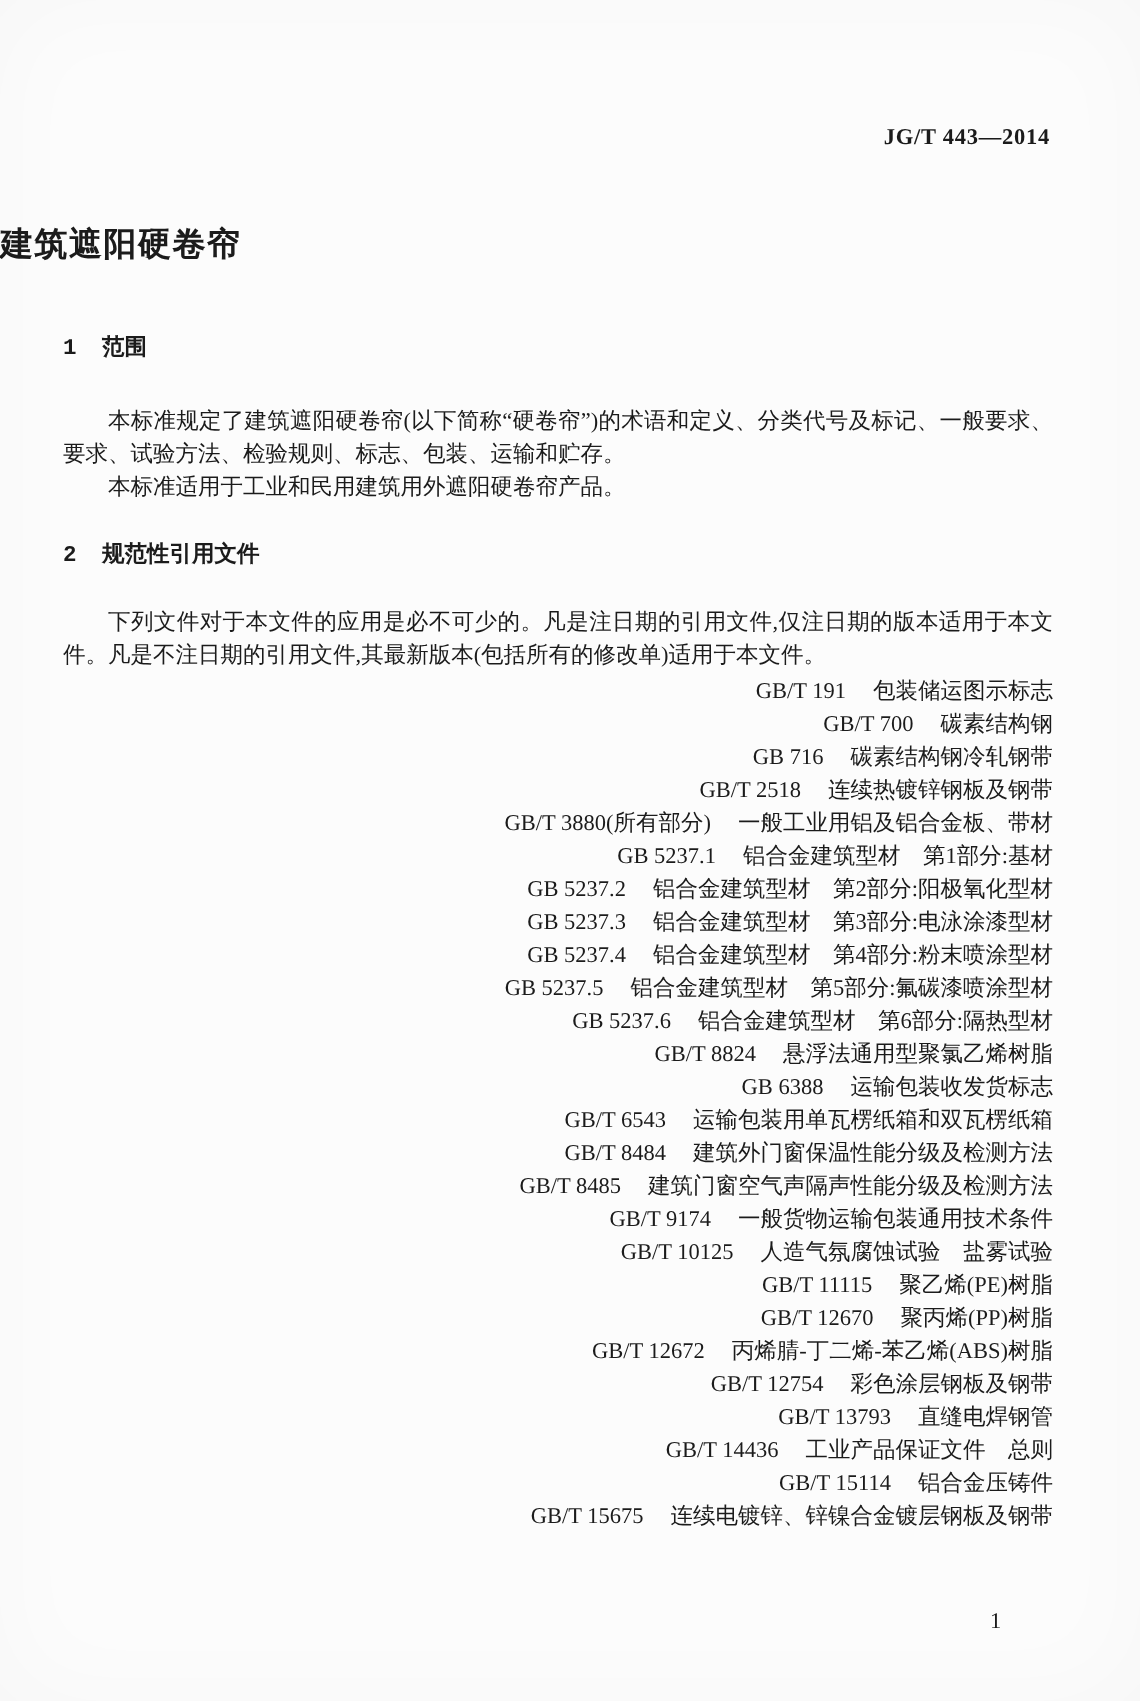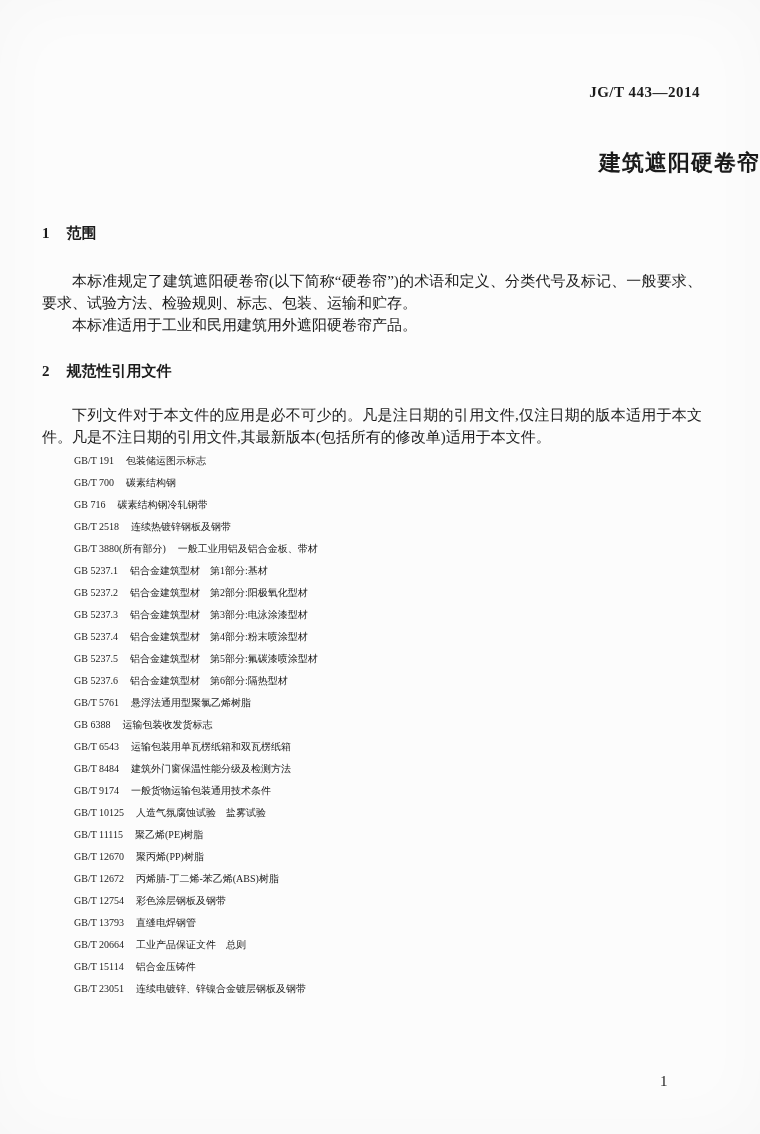"建筑遮阳硬卷帘" .doc-title { text-align: right -> left }
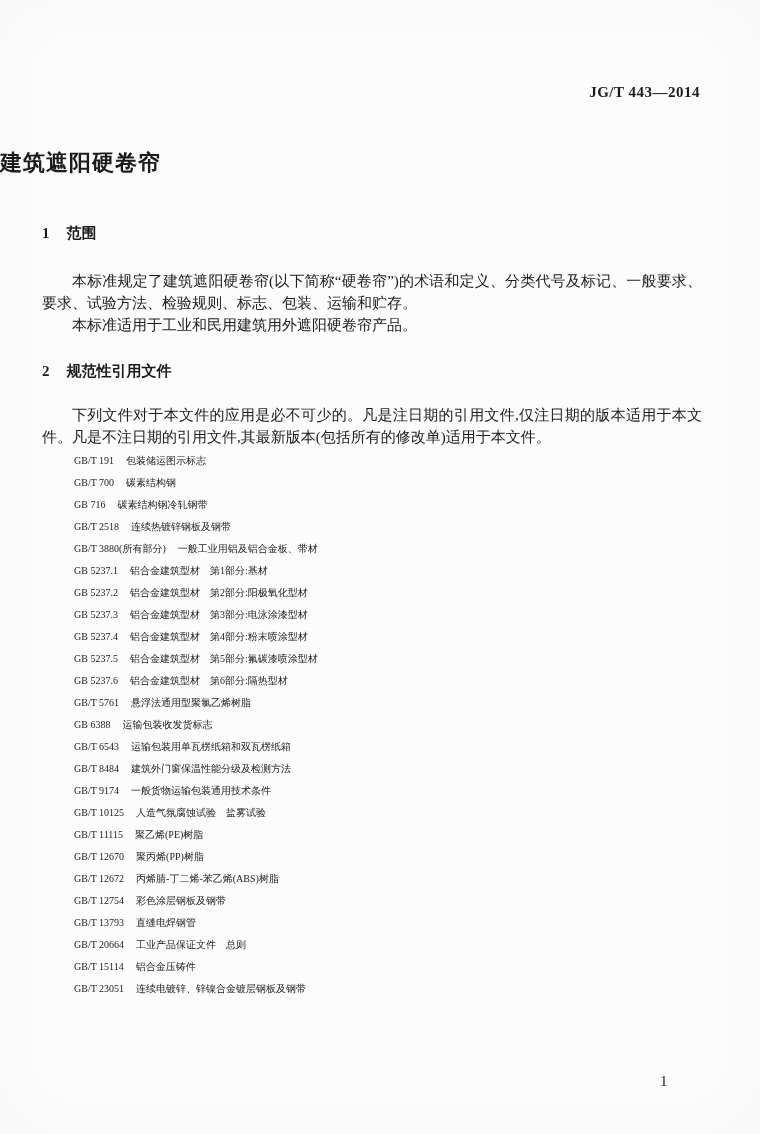"1 范围" .section-heading { font-family: Liberation Serif, serif -> Liberation Mono, monospace }
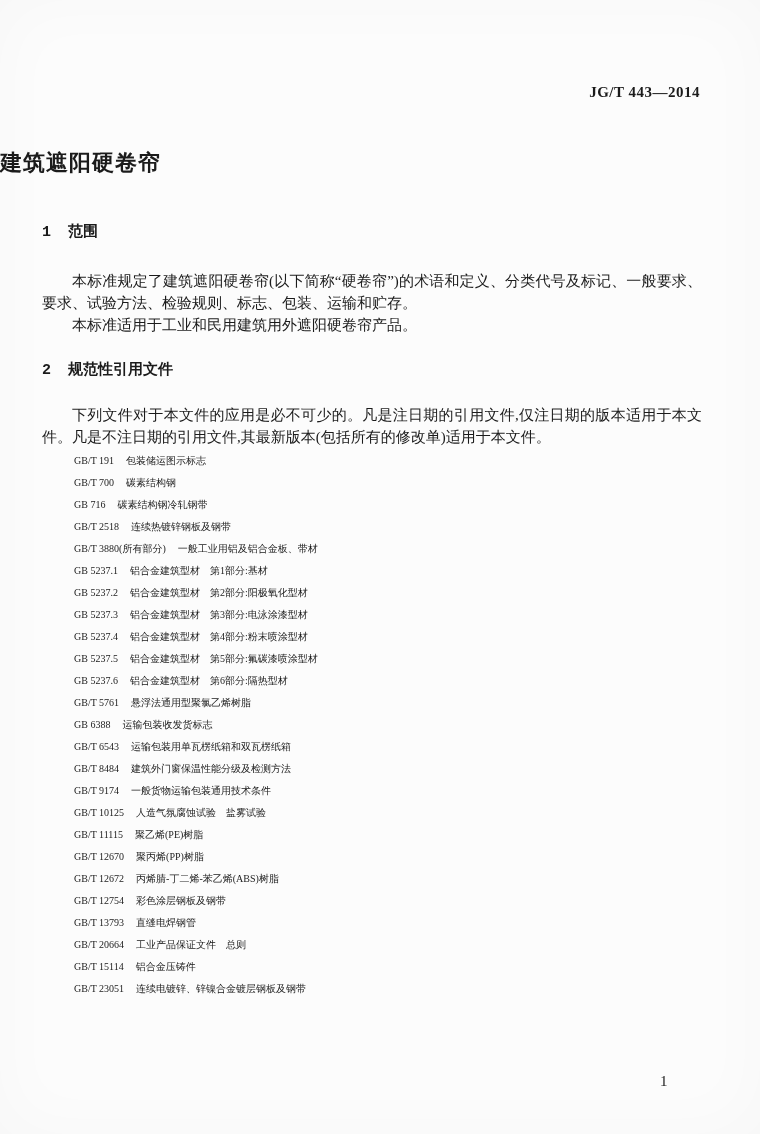"GB/T 191 包装储运图示标志" .ref-item { font-size: 10px -> 15px; text-align: none -> right }
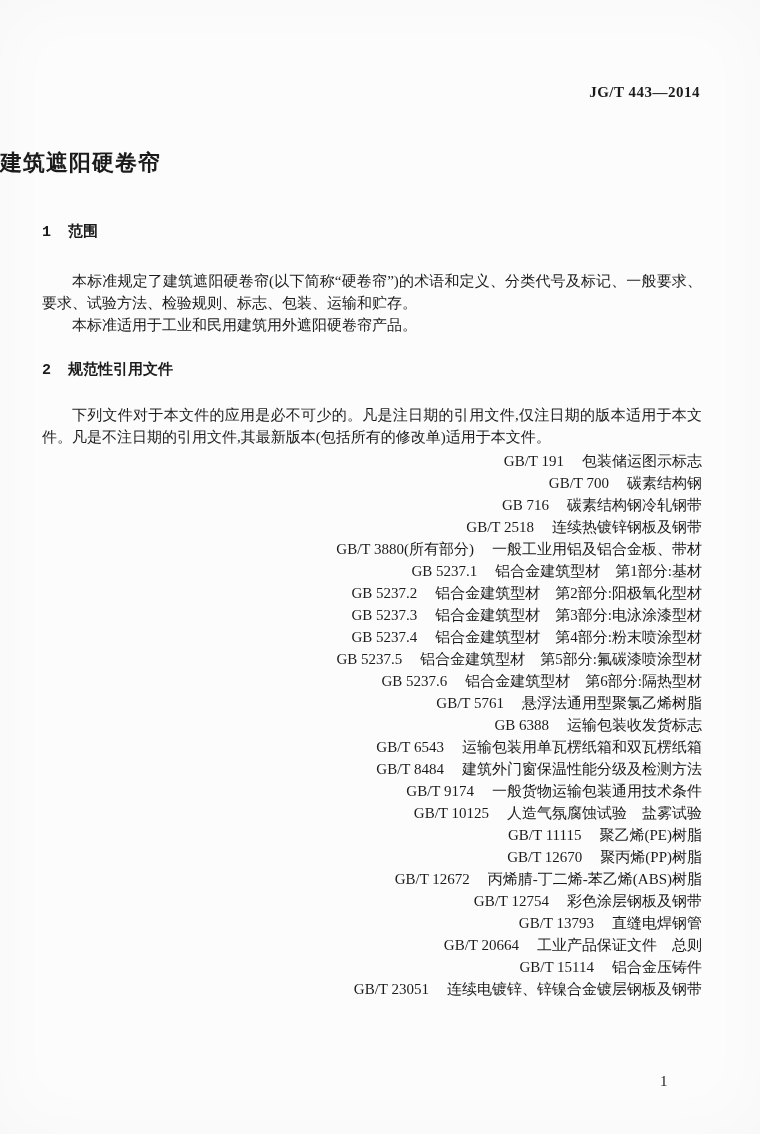"GB/T 5761" span.ref-code { text: 5761 -> 8824 }
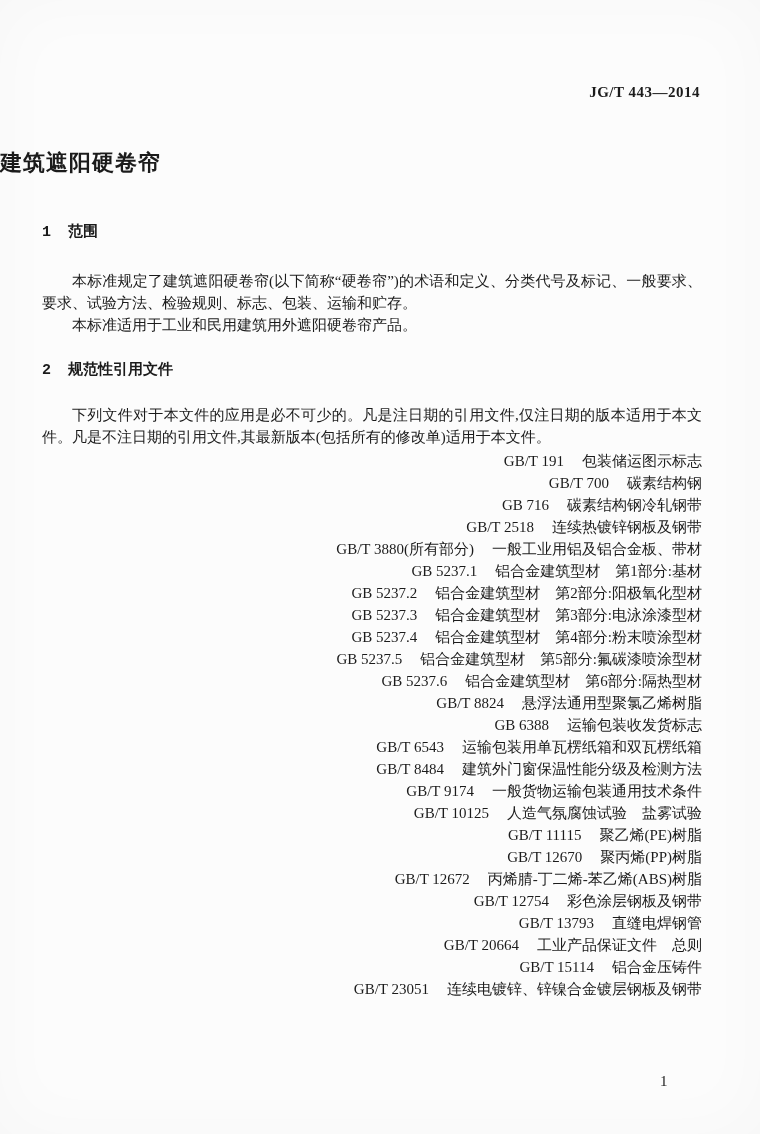"GB/T 8485 建筑门窗空气声隔声性能分级及检测方法" div.ref-item { html: none -> <div><span>GB/T 8485</span><span>建筑门窗空气声隔声性能分级及检测方法</span></div> }
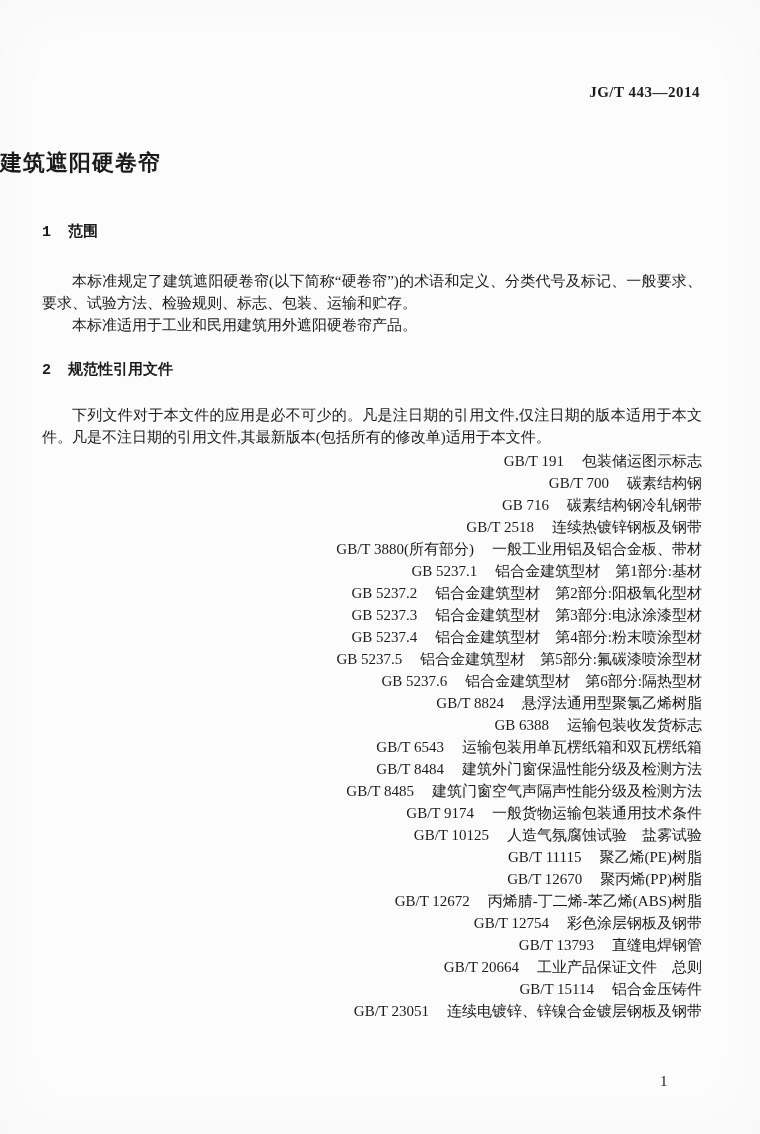"GB/T 20664" span.ref-code { text: 20664 -> 14436 }
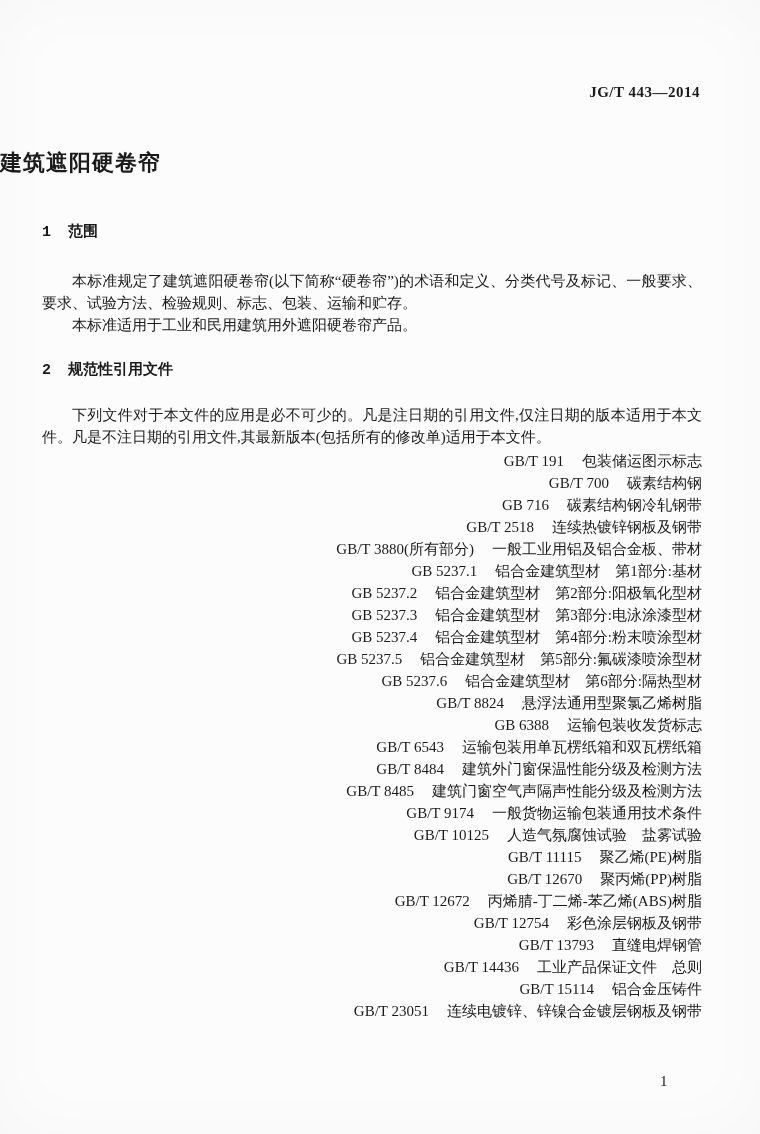"GB/T 23051" span.ref-code { text: 23051 -> 15675 }
